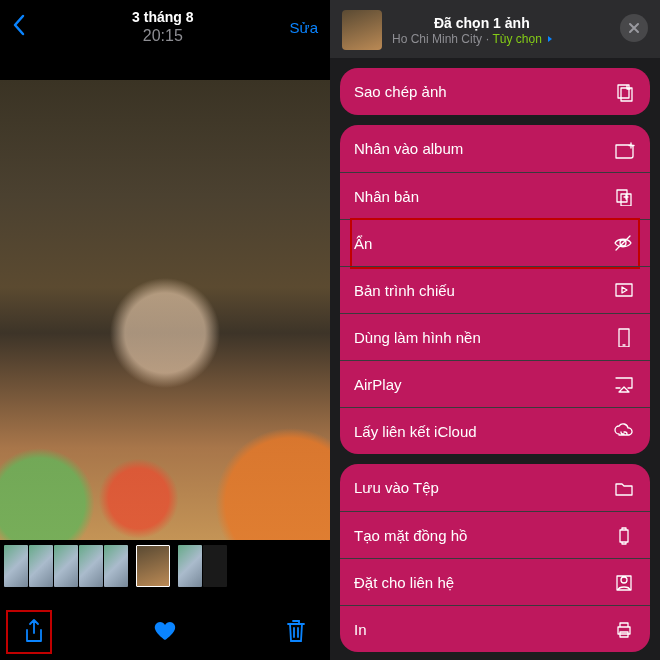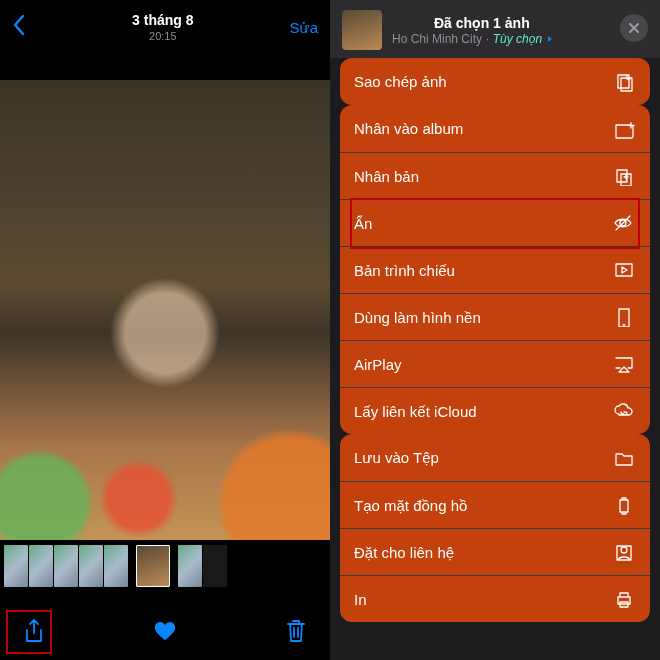"20:15" .time { font-size: 11px -> 16px }
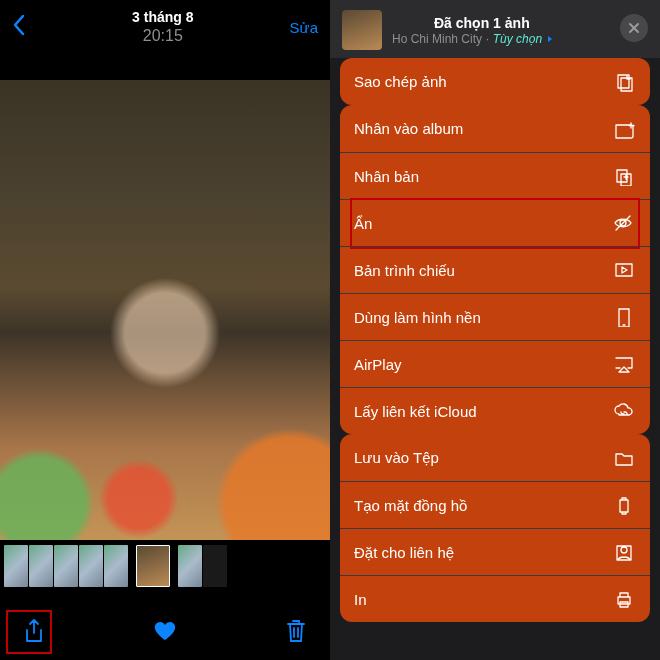"Tùy chọn" .sheet-sub .link { color: #5eead4 -> #84cc16; font-style: italic -> none }
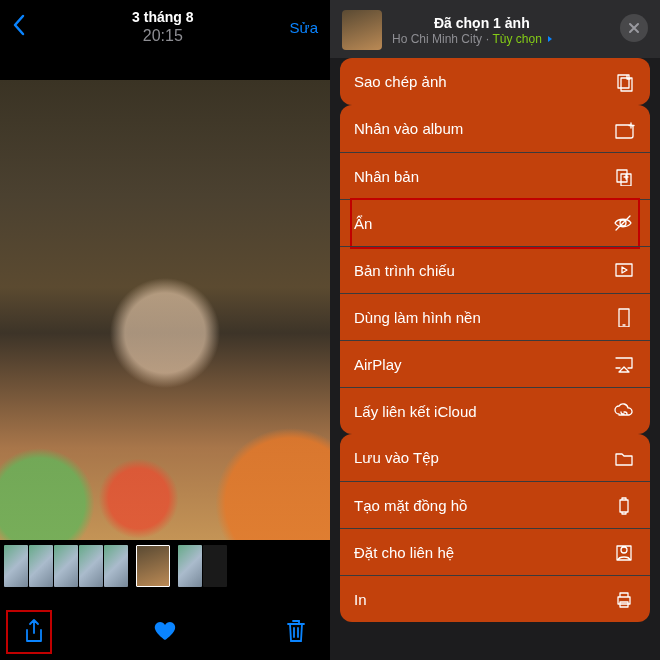"Sao chép ảnh" .group { background: #c2410c -> #be185d; border-radius: 12px -> 18px; margin-top: none -> 10px }
